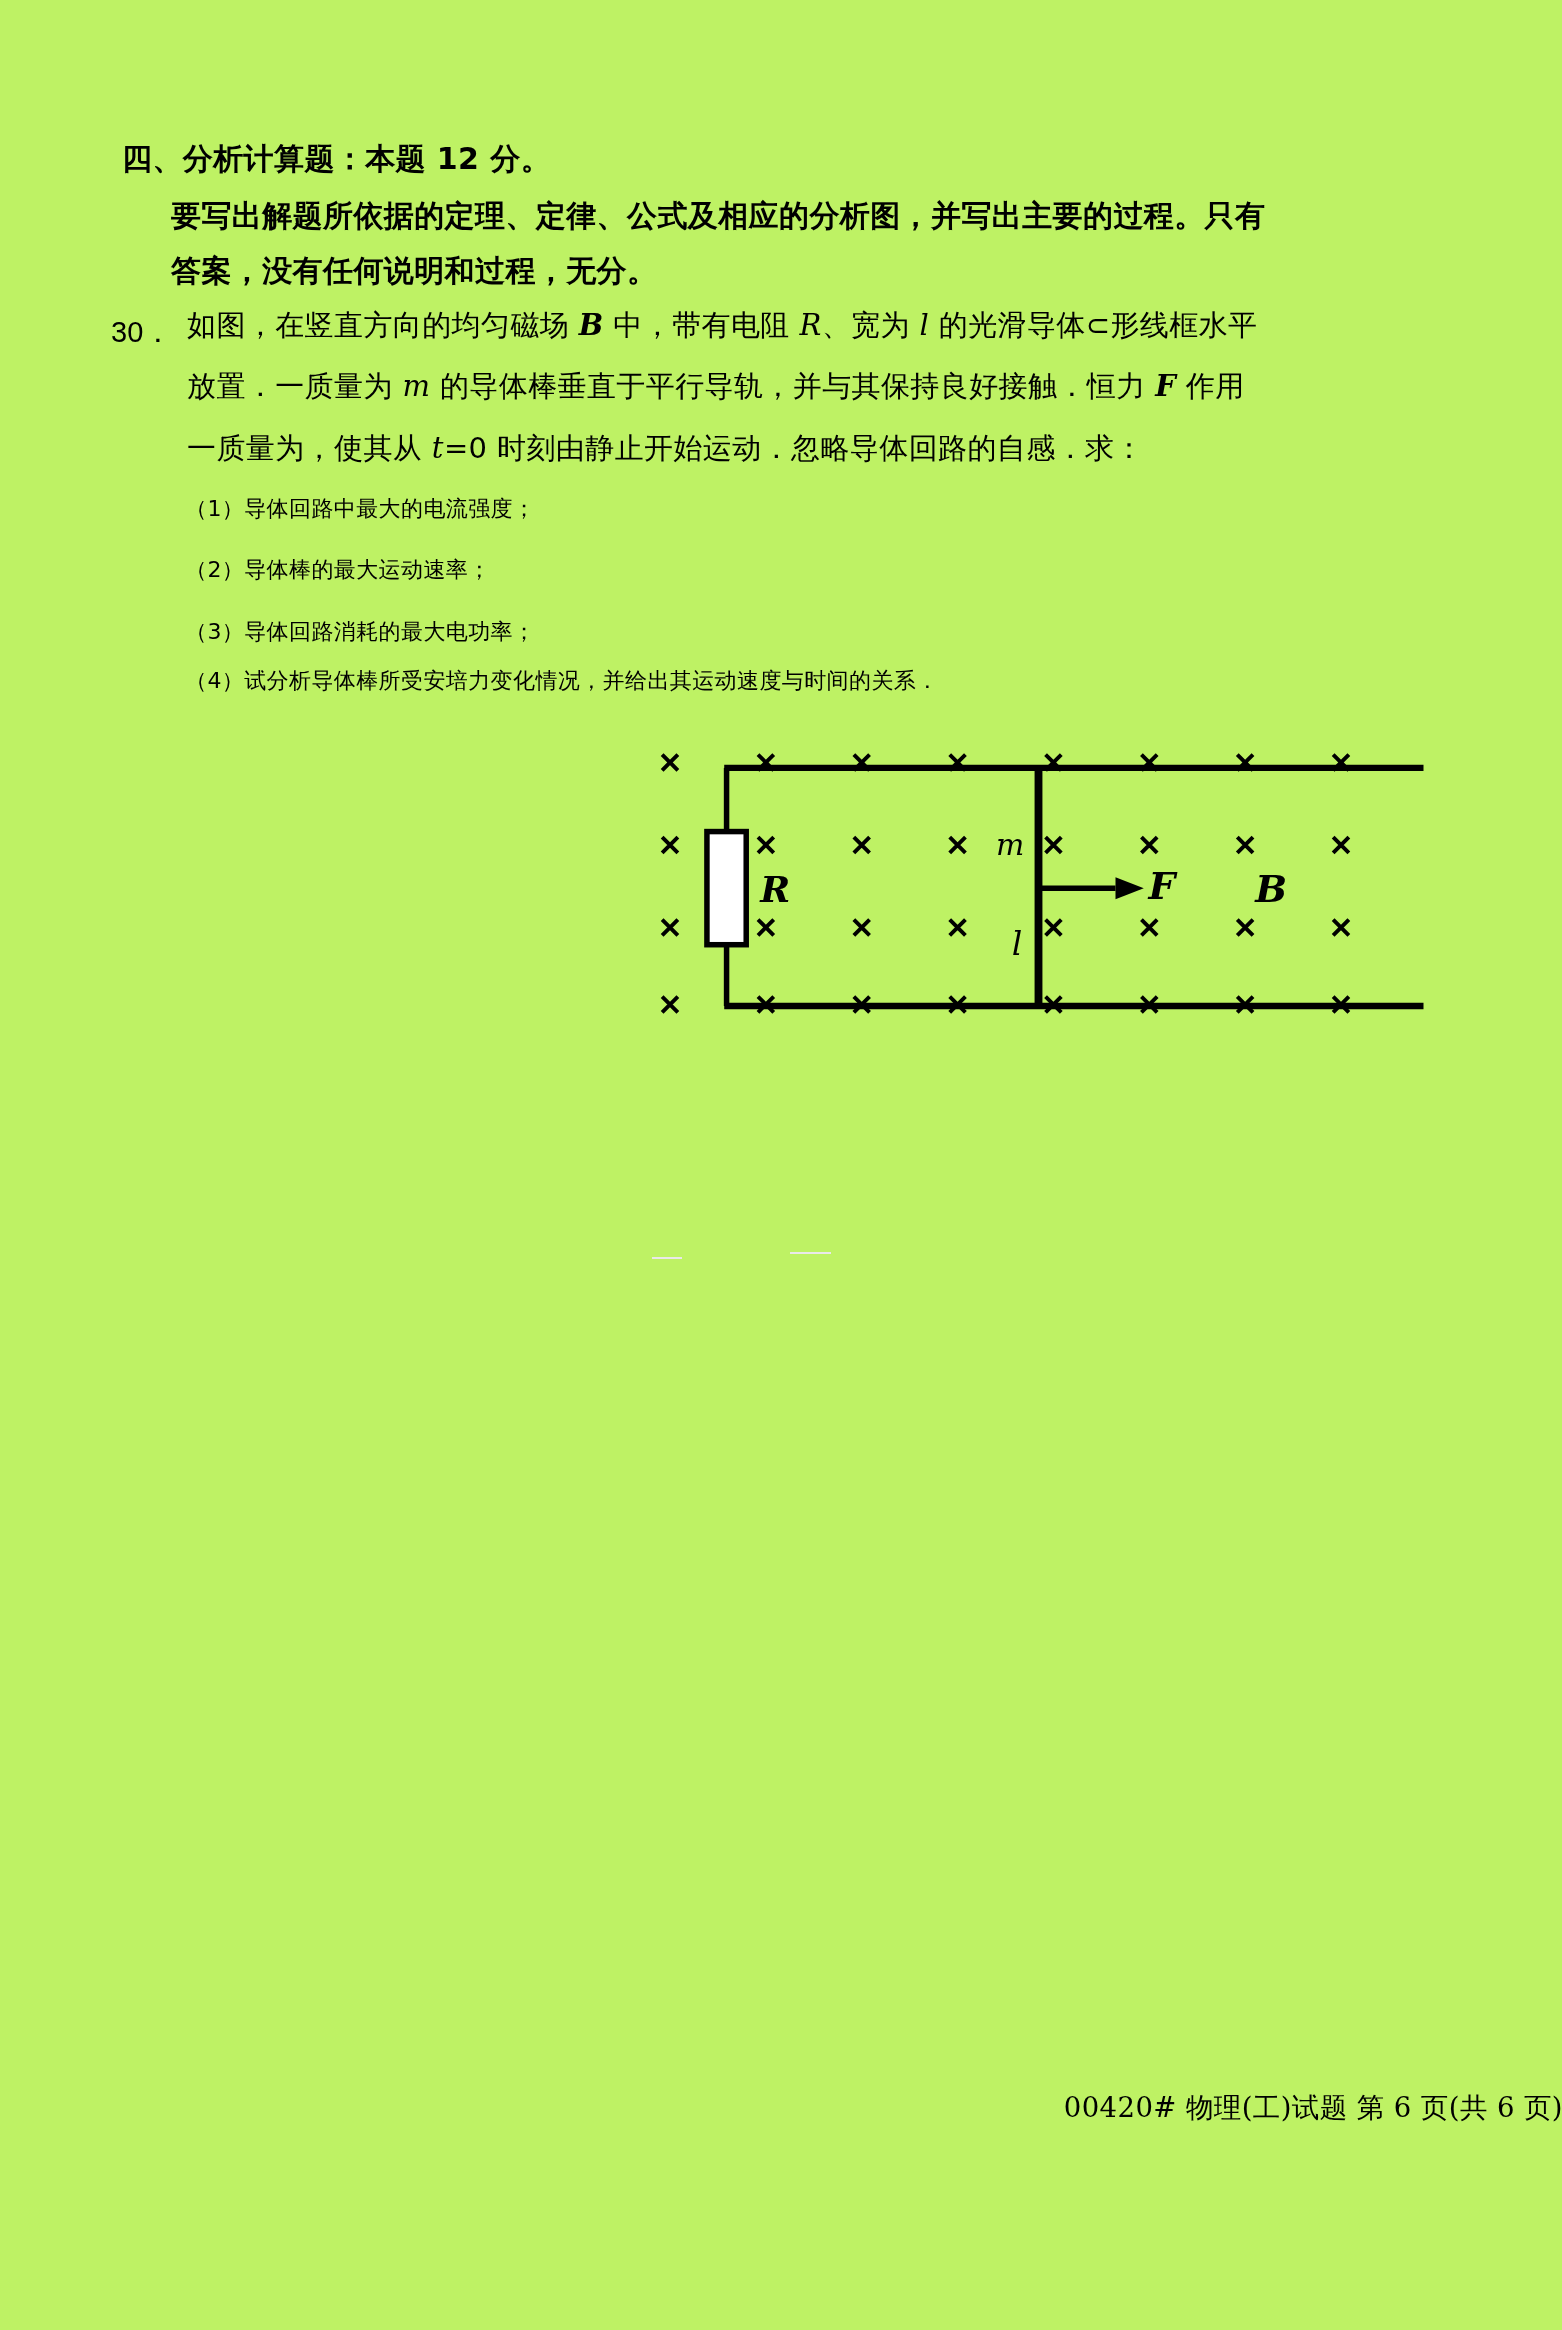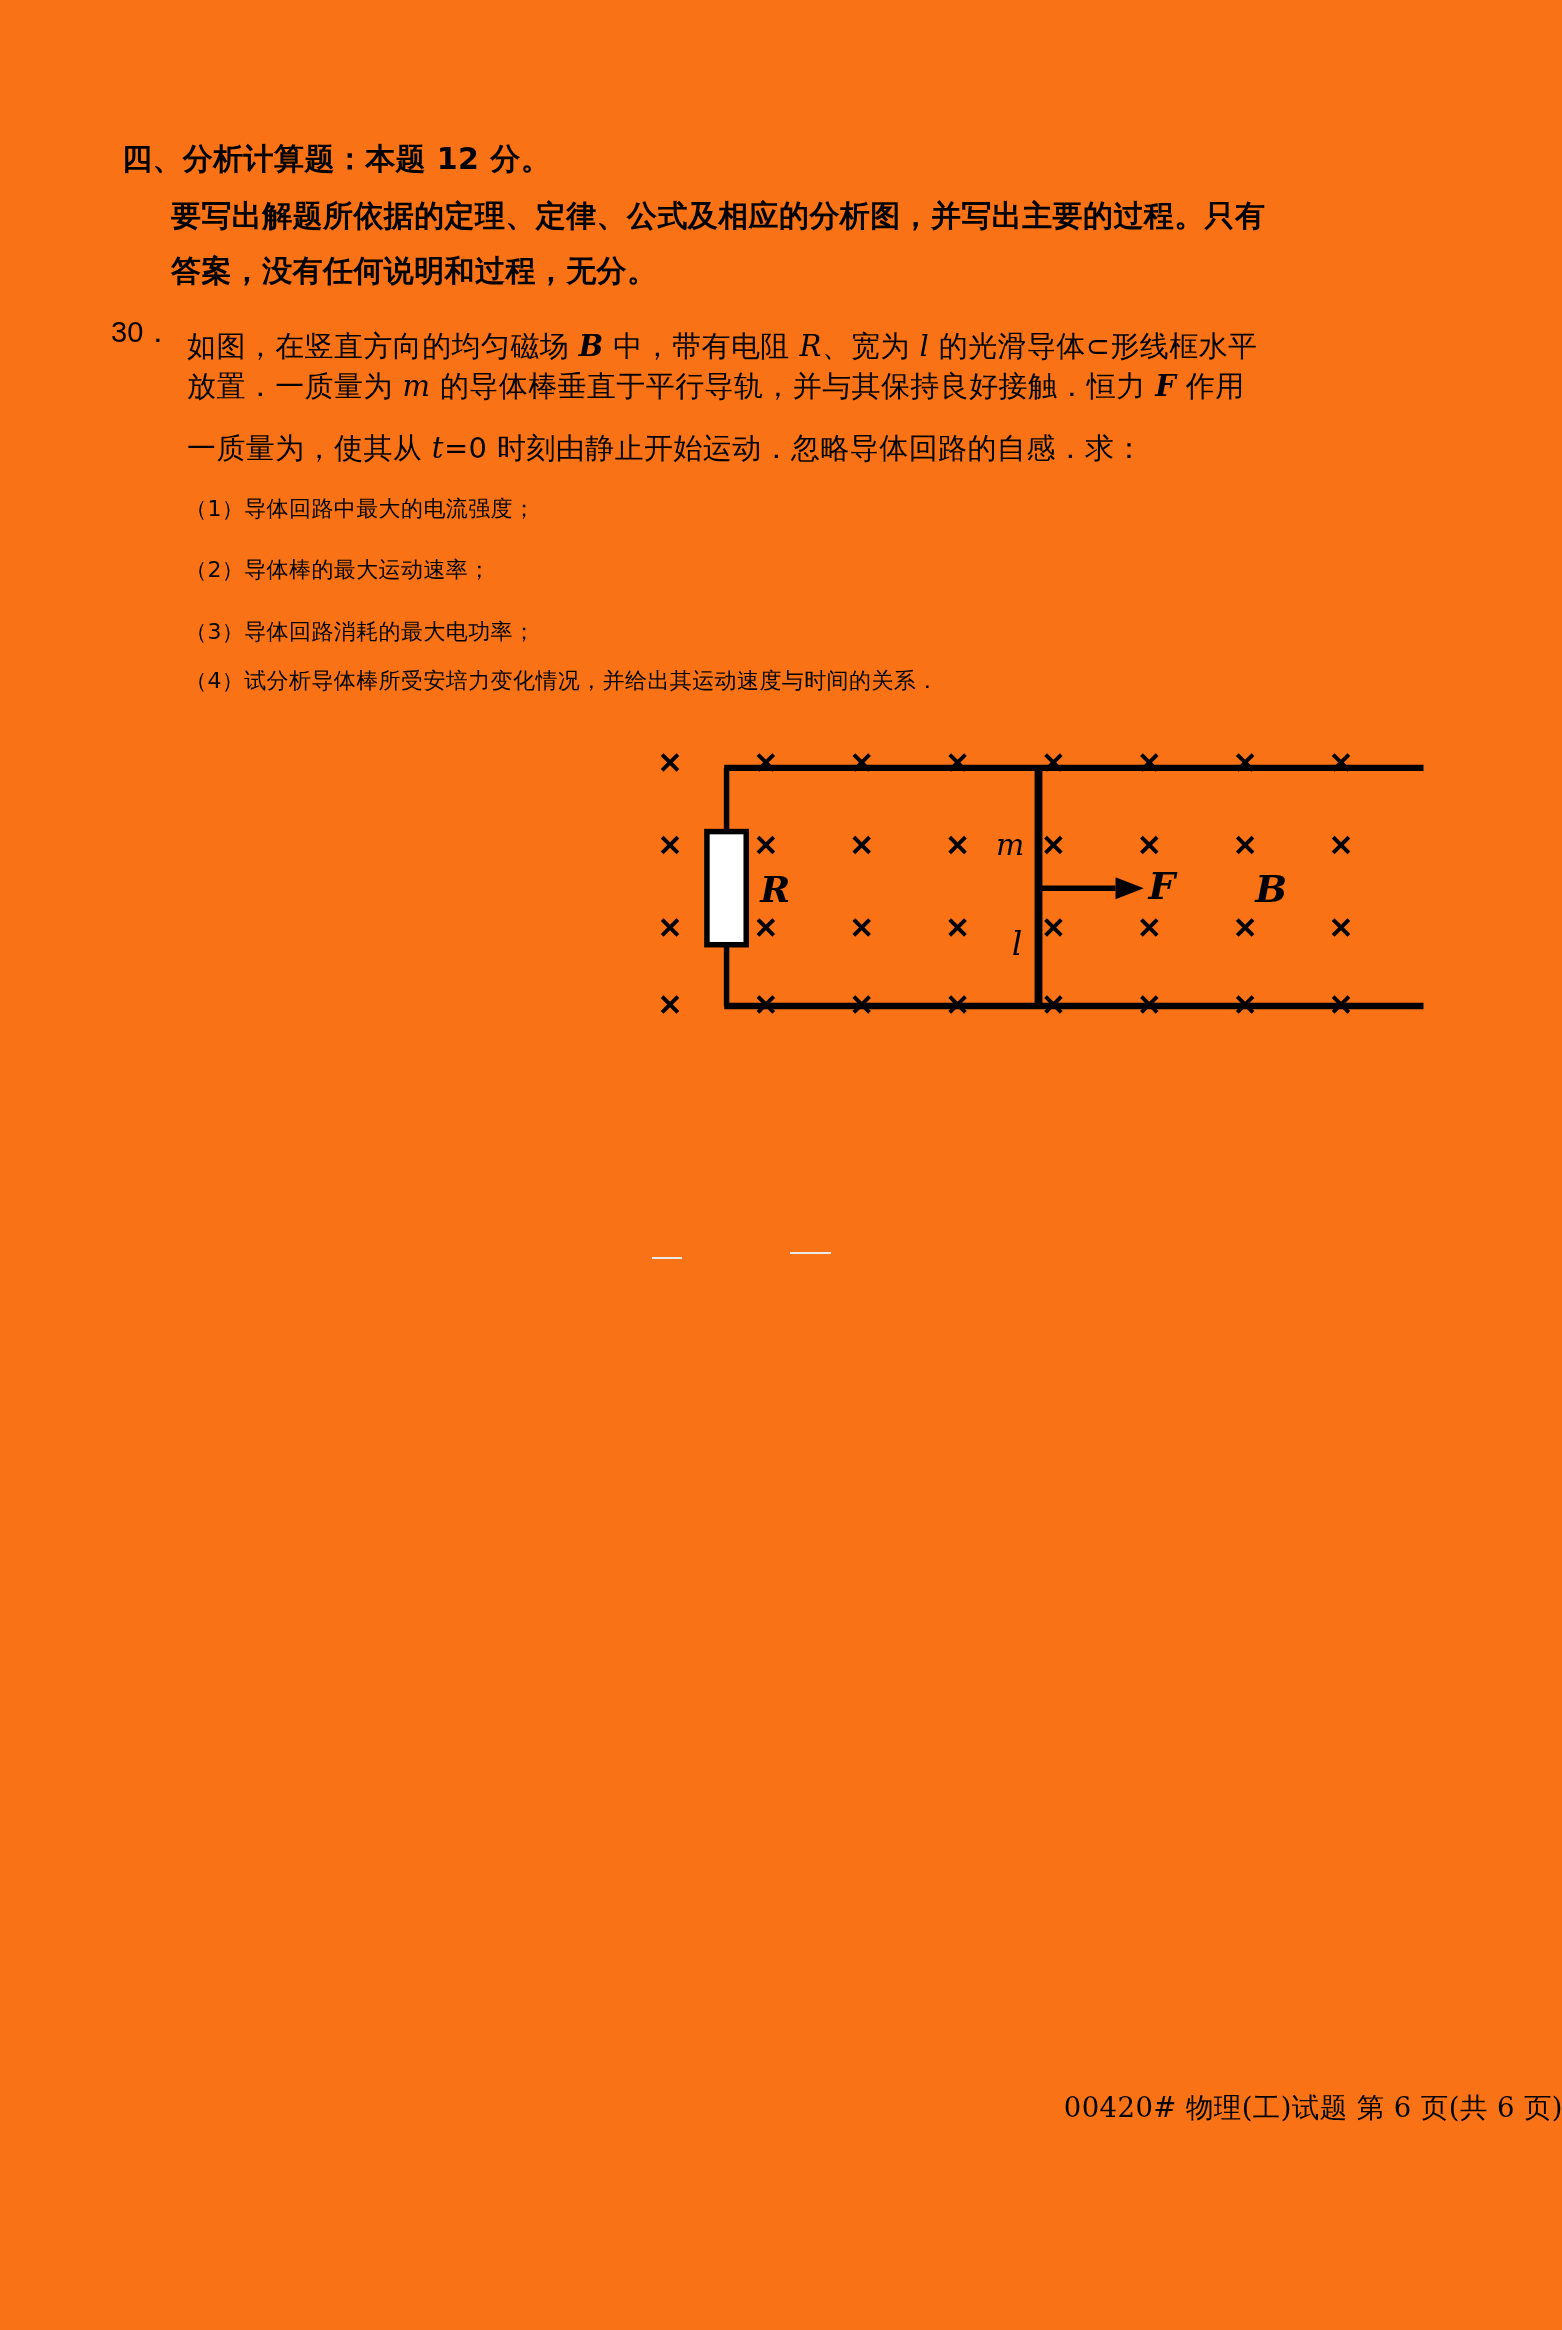"四、分析计算题：本题 12 分。" .page { background: #f97316 -> #bef264 }
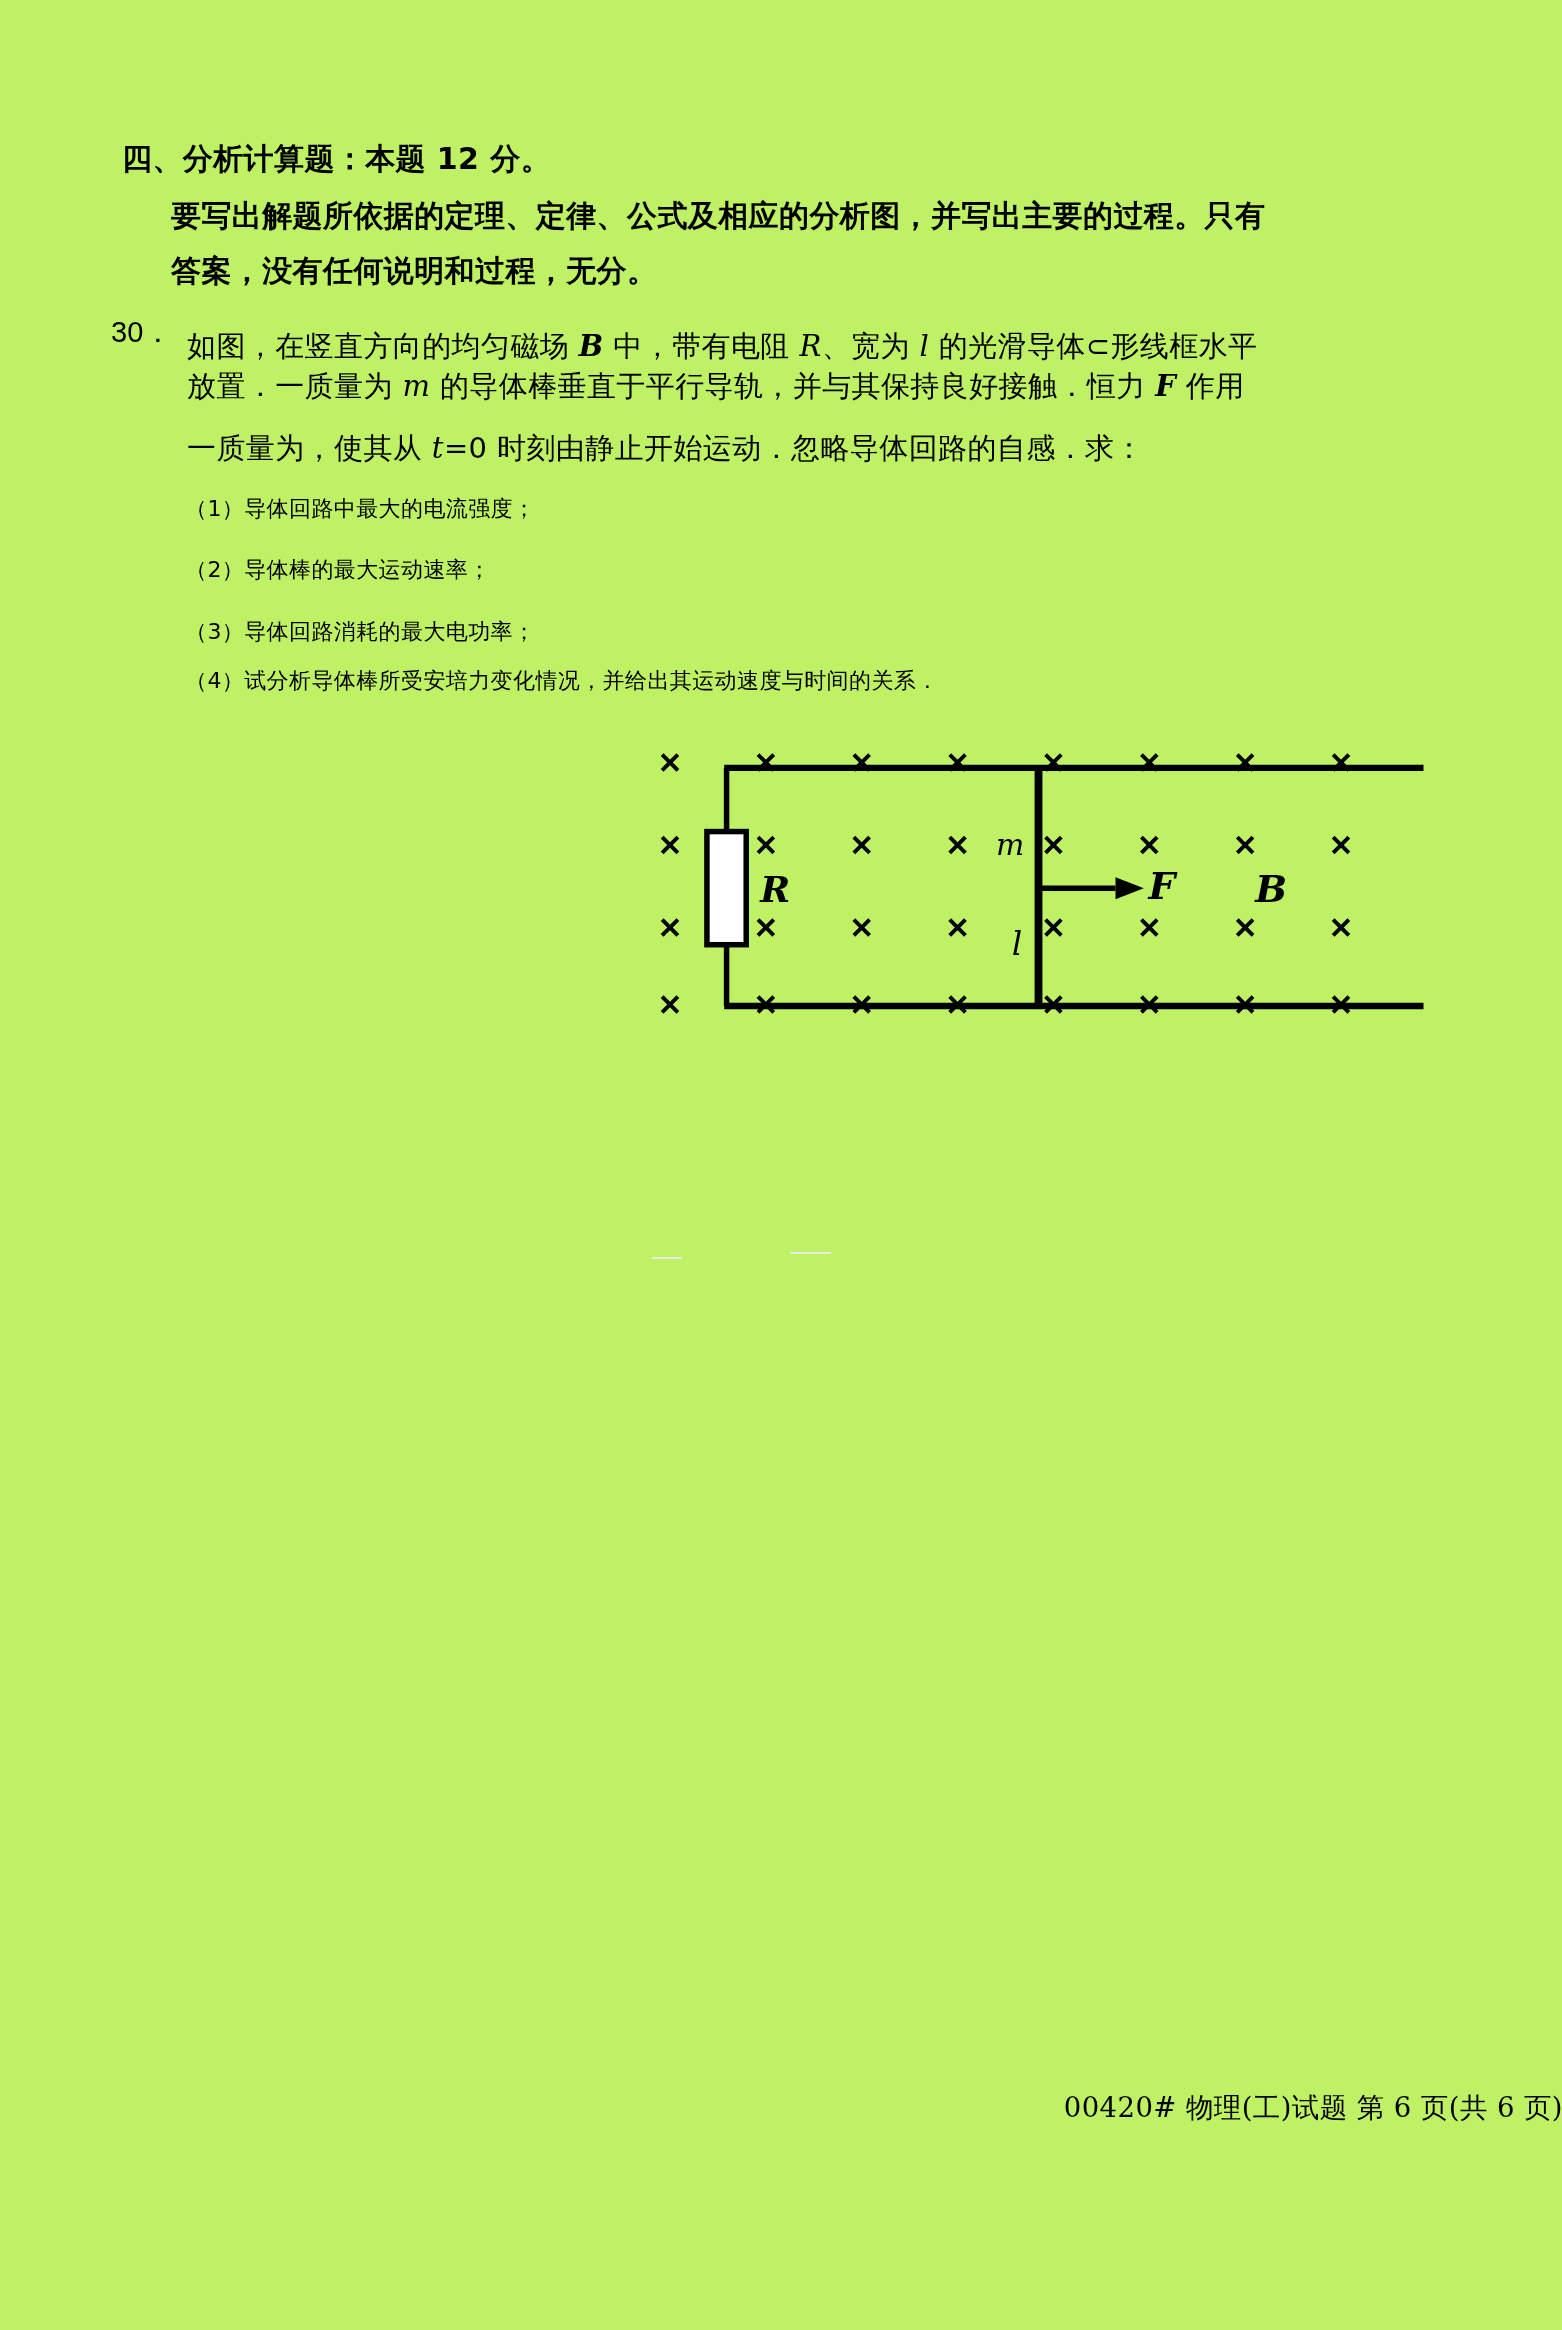"如图，在竖直方向的均匀磁场 B 中，带有电阻 R、宽为 l" .q-line.l1 { margin-top: 21px -> none }
